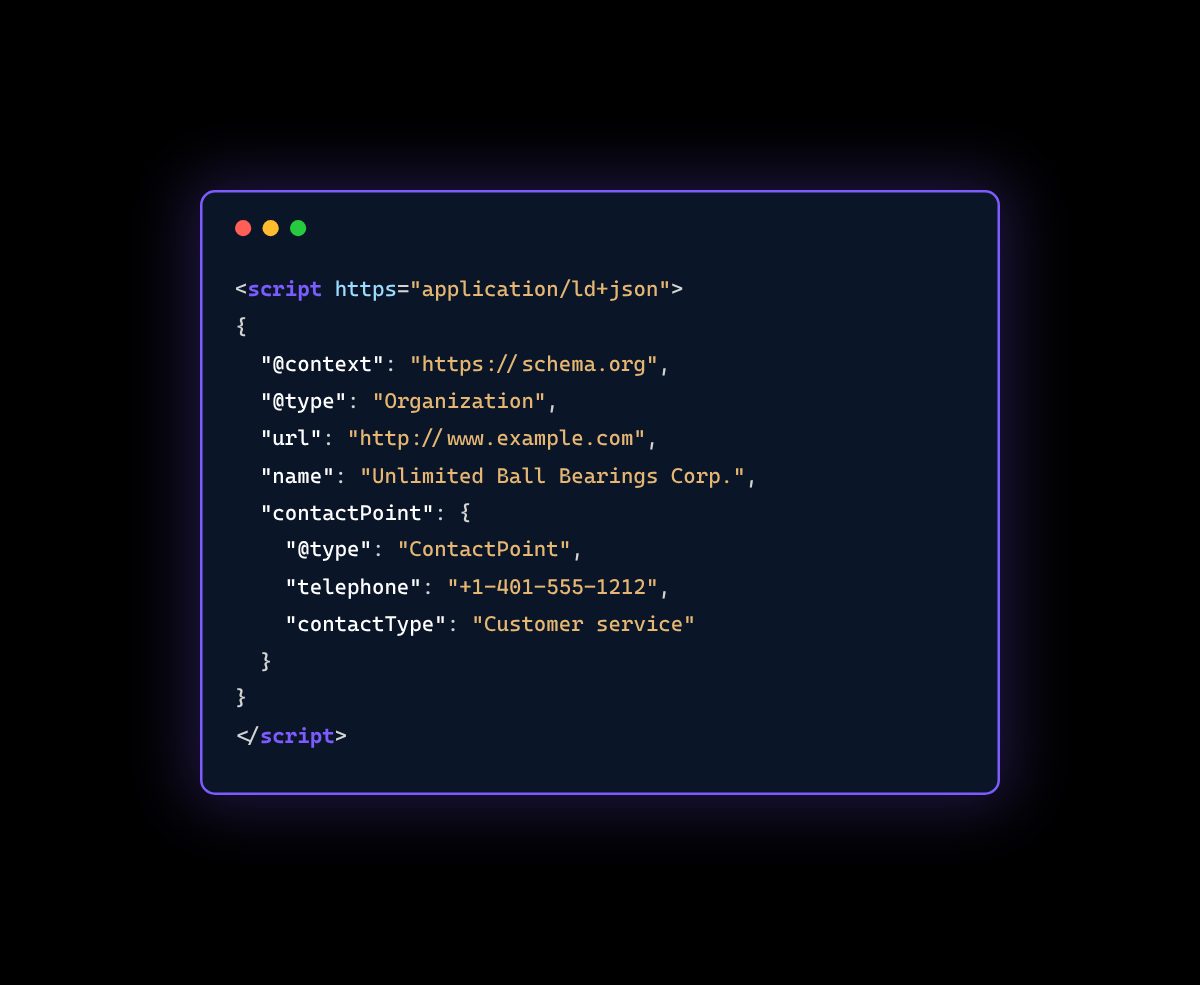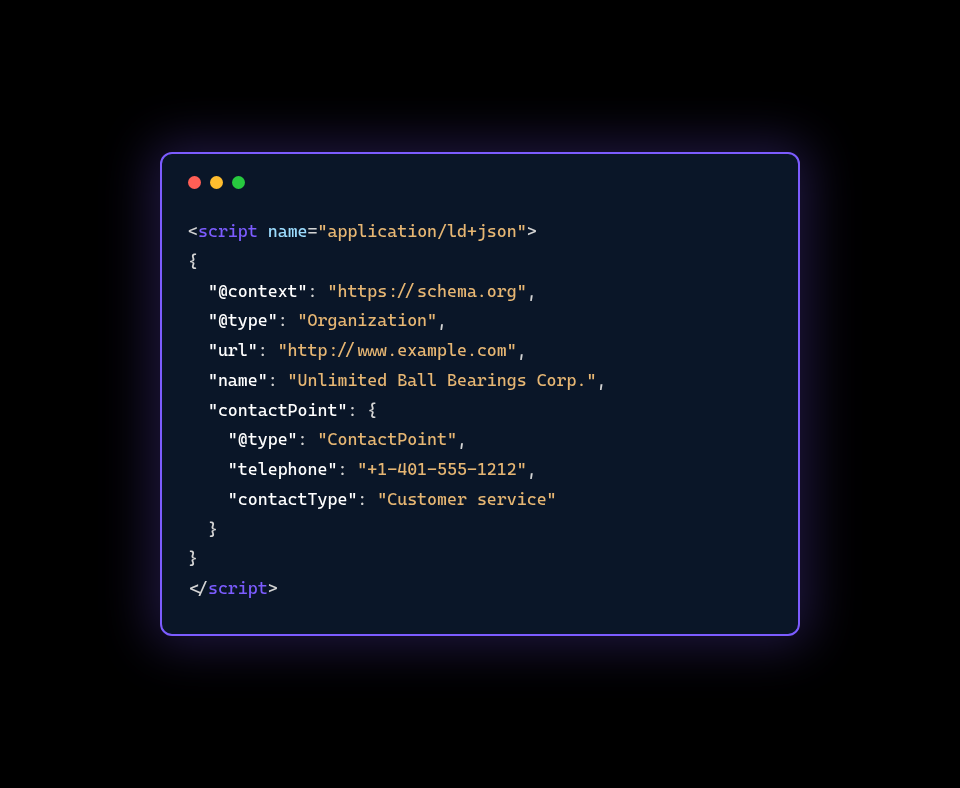"script" .tag { font-weight: none -> bold }
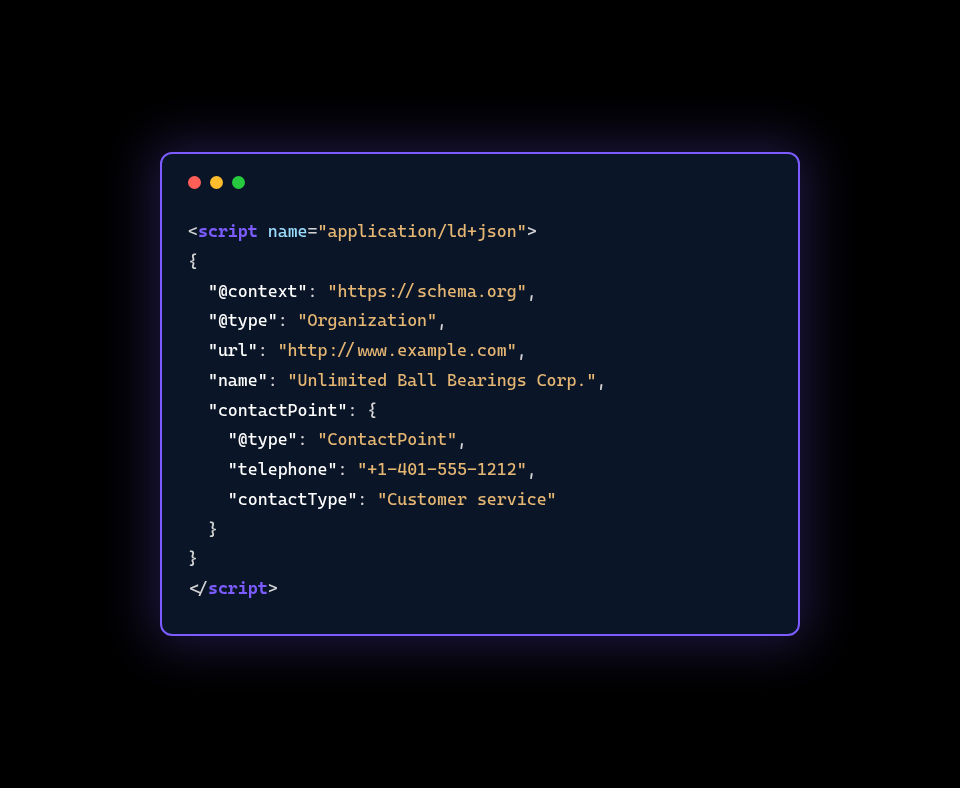"name" span.attr-name { text: name -> https }
